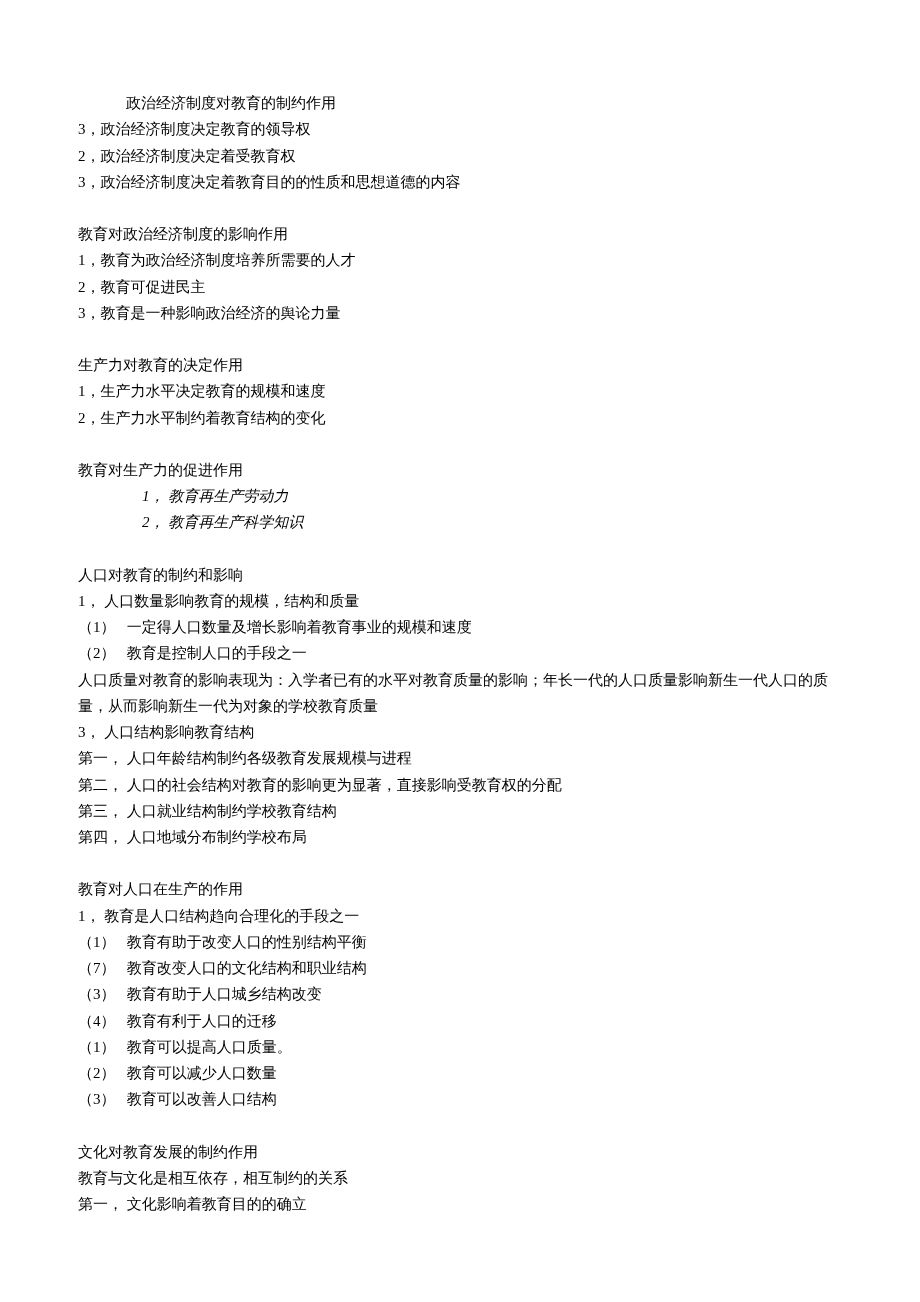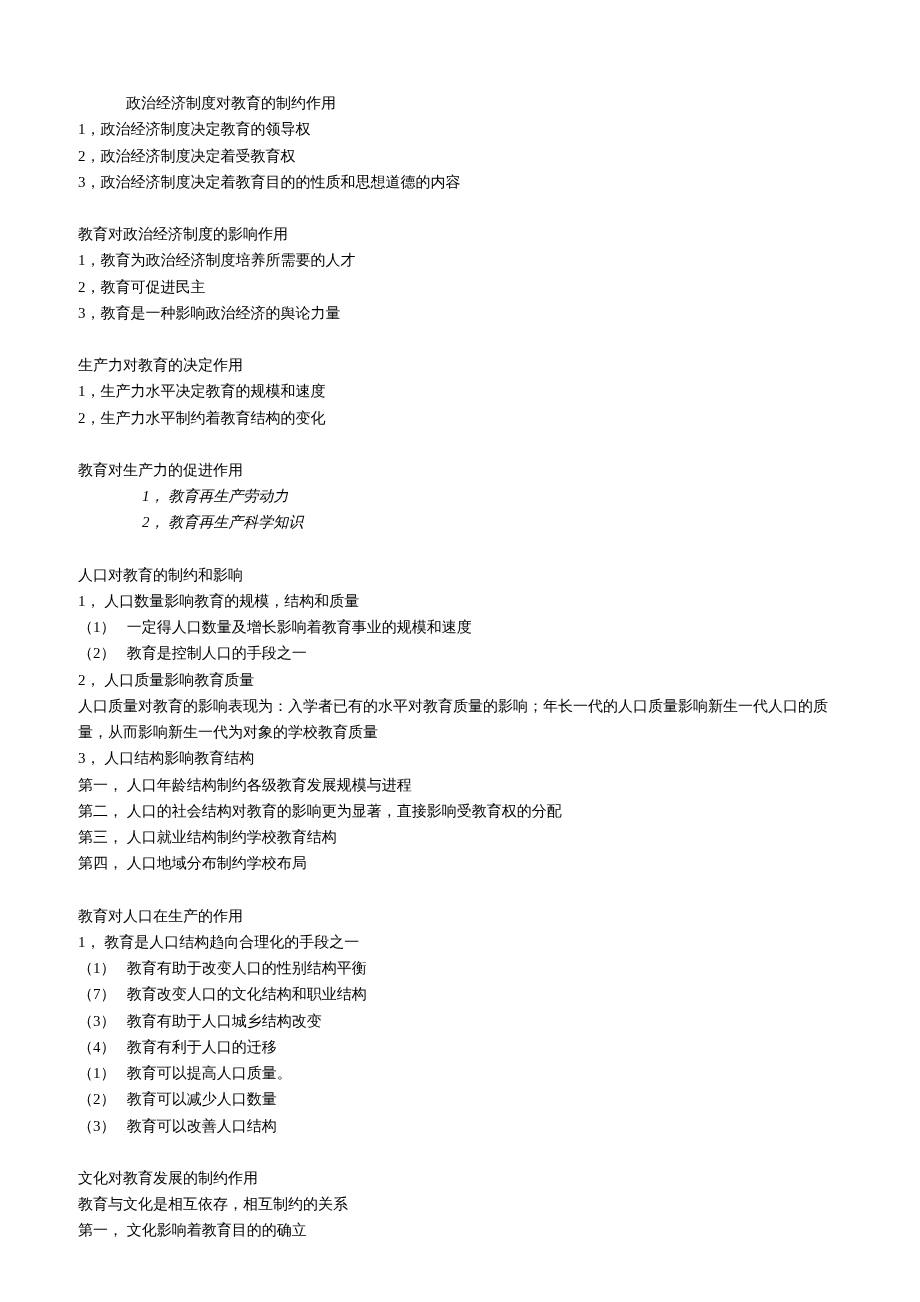"1，政治经济制度决定教育的领导权" div.line { text: 1 -> 3 }
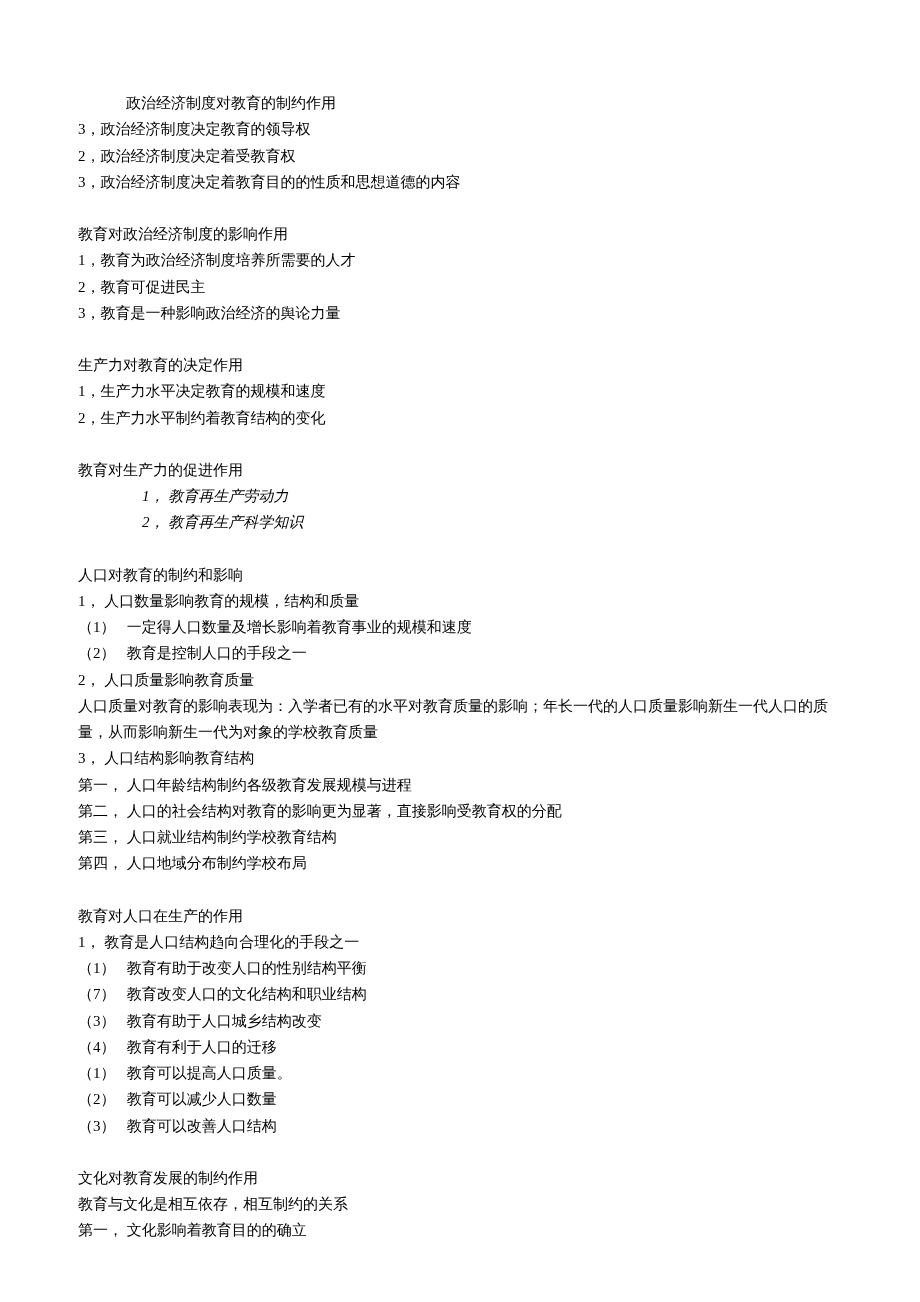"2， 人口质量影响教育质量" div.line { html: <div>2， 人口质量影响教育质量</div> -> none }
